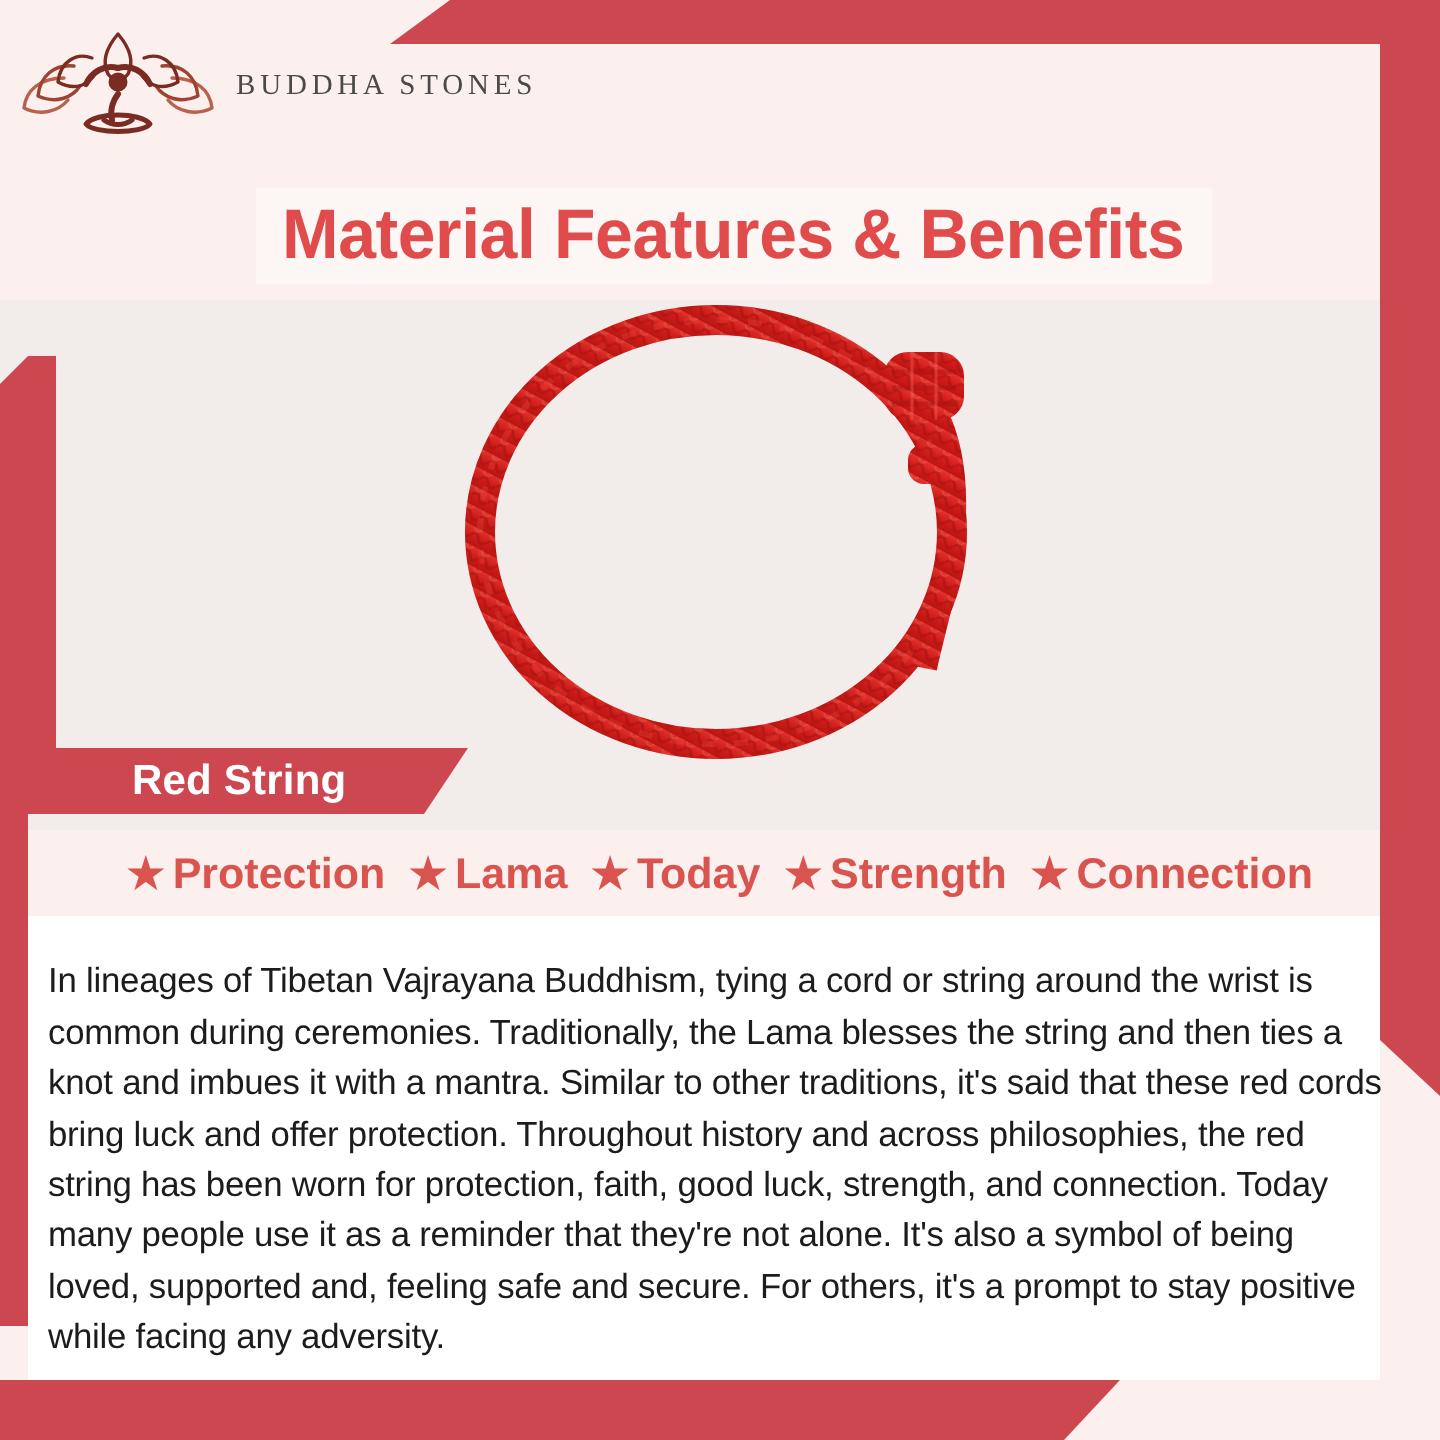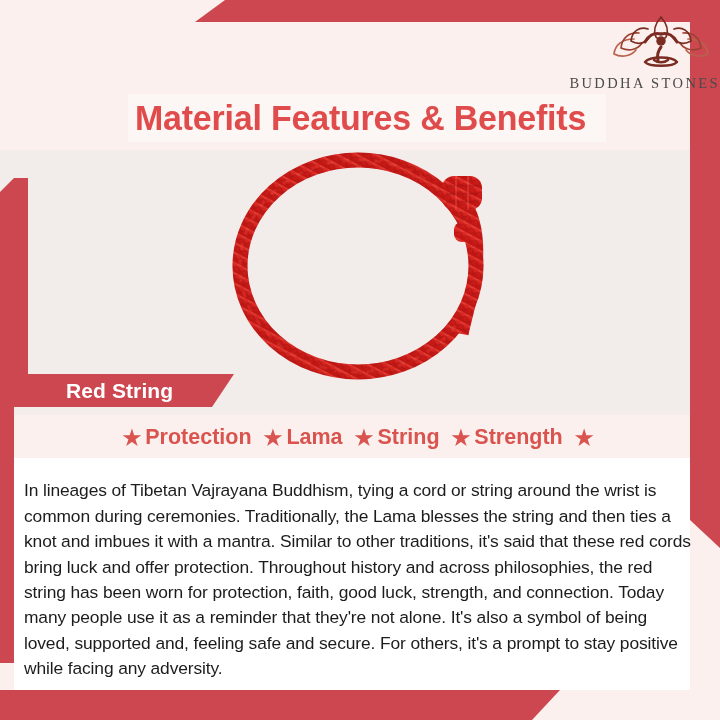"BUDDHA STONES" .logo { align-items: flex-end -> center; flex-direction: column -> row }
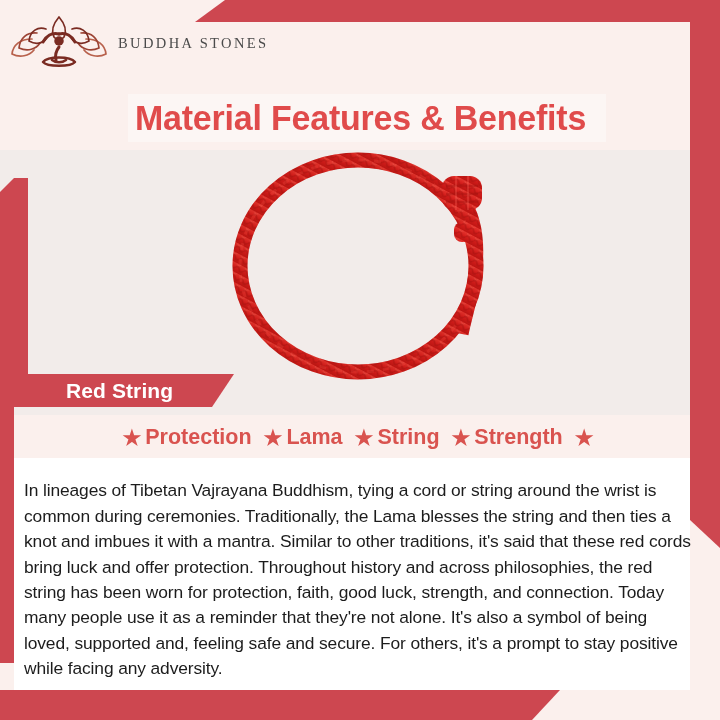"Material Features & Benefits" .title-band { justify-content: flex-start -> center }
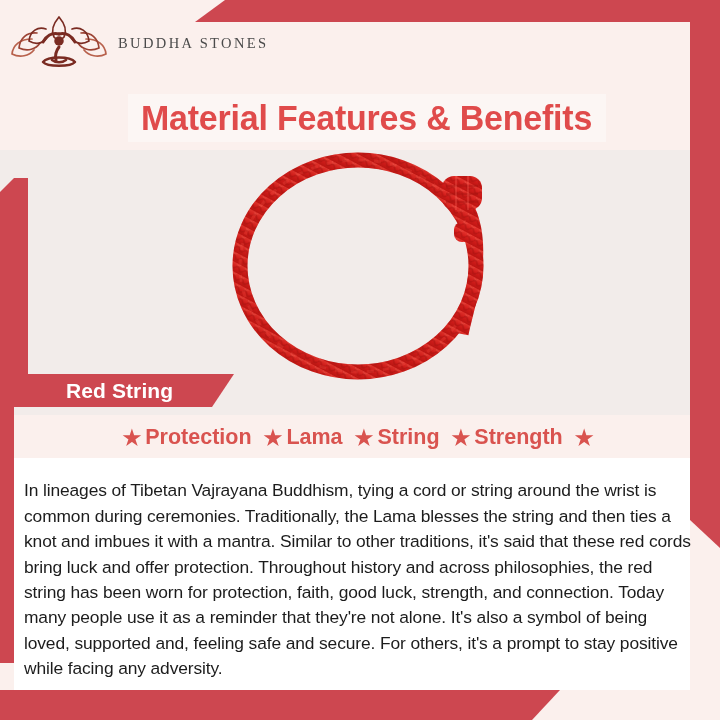"String" span { text: String -> Today }
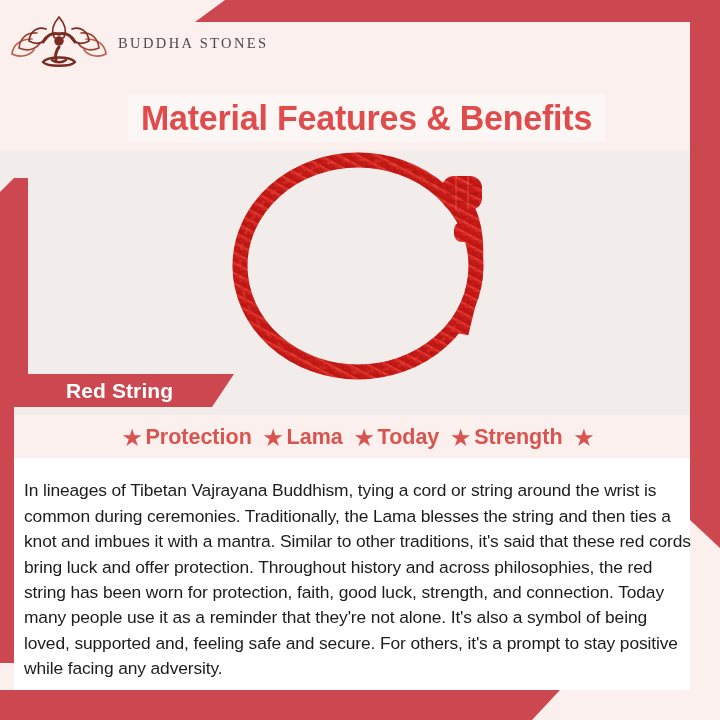"Connection" span { html: none -> <span>Connection</span> }
